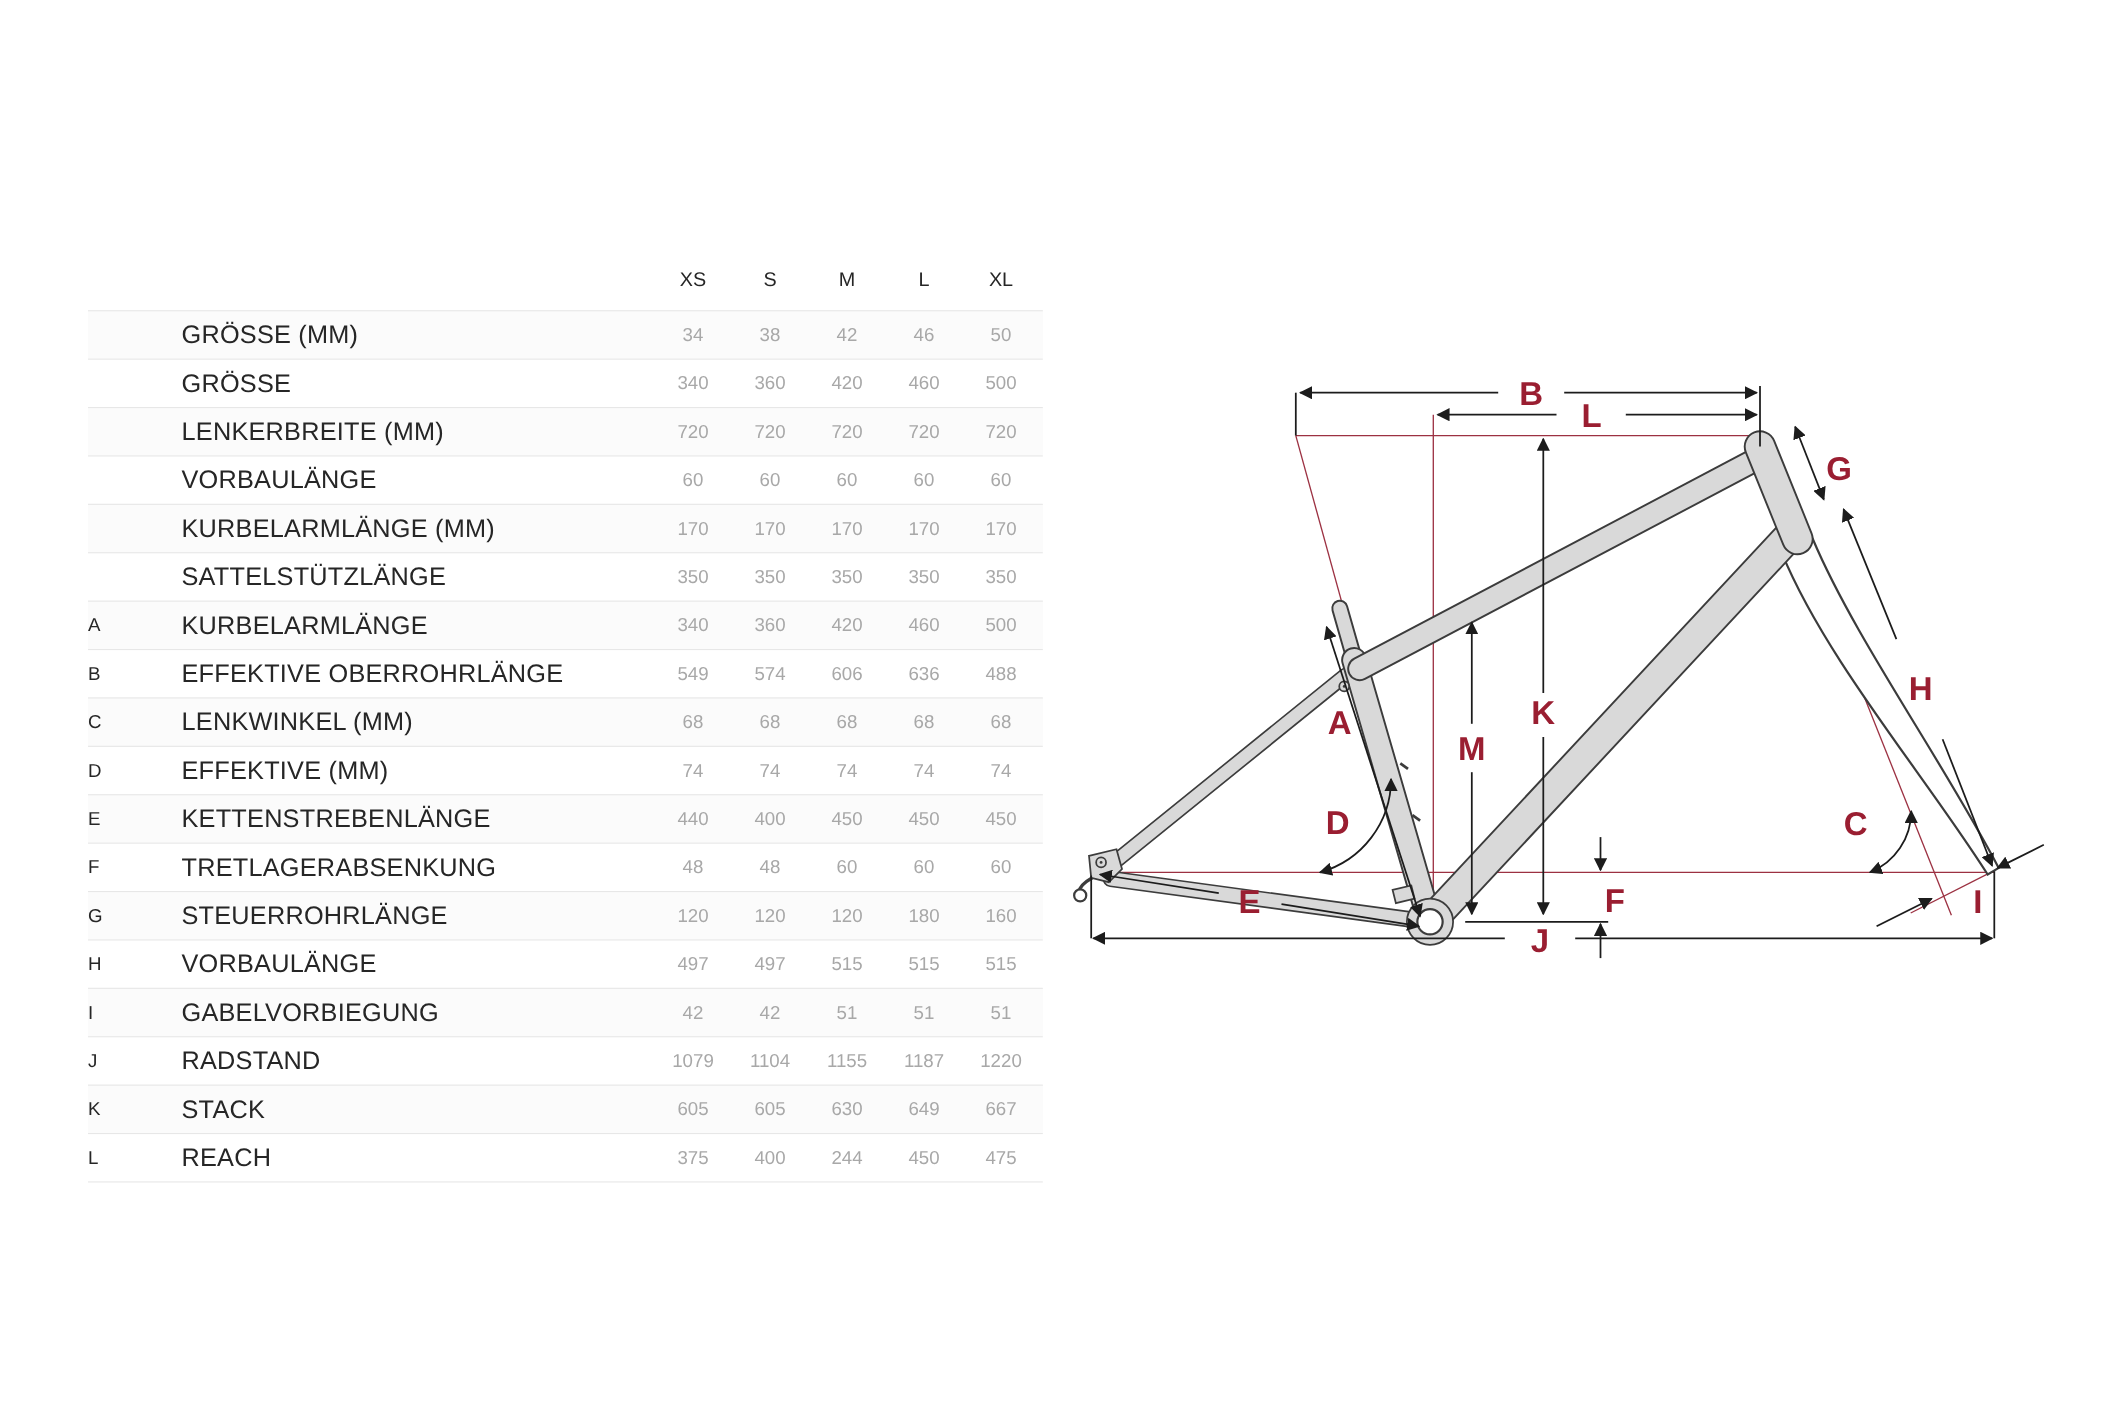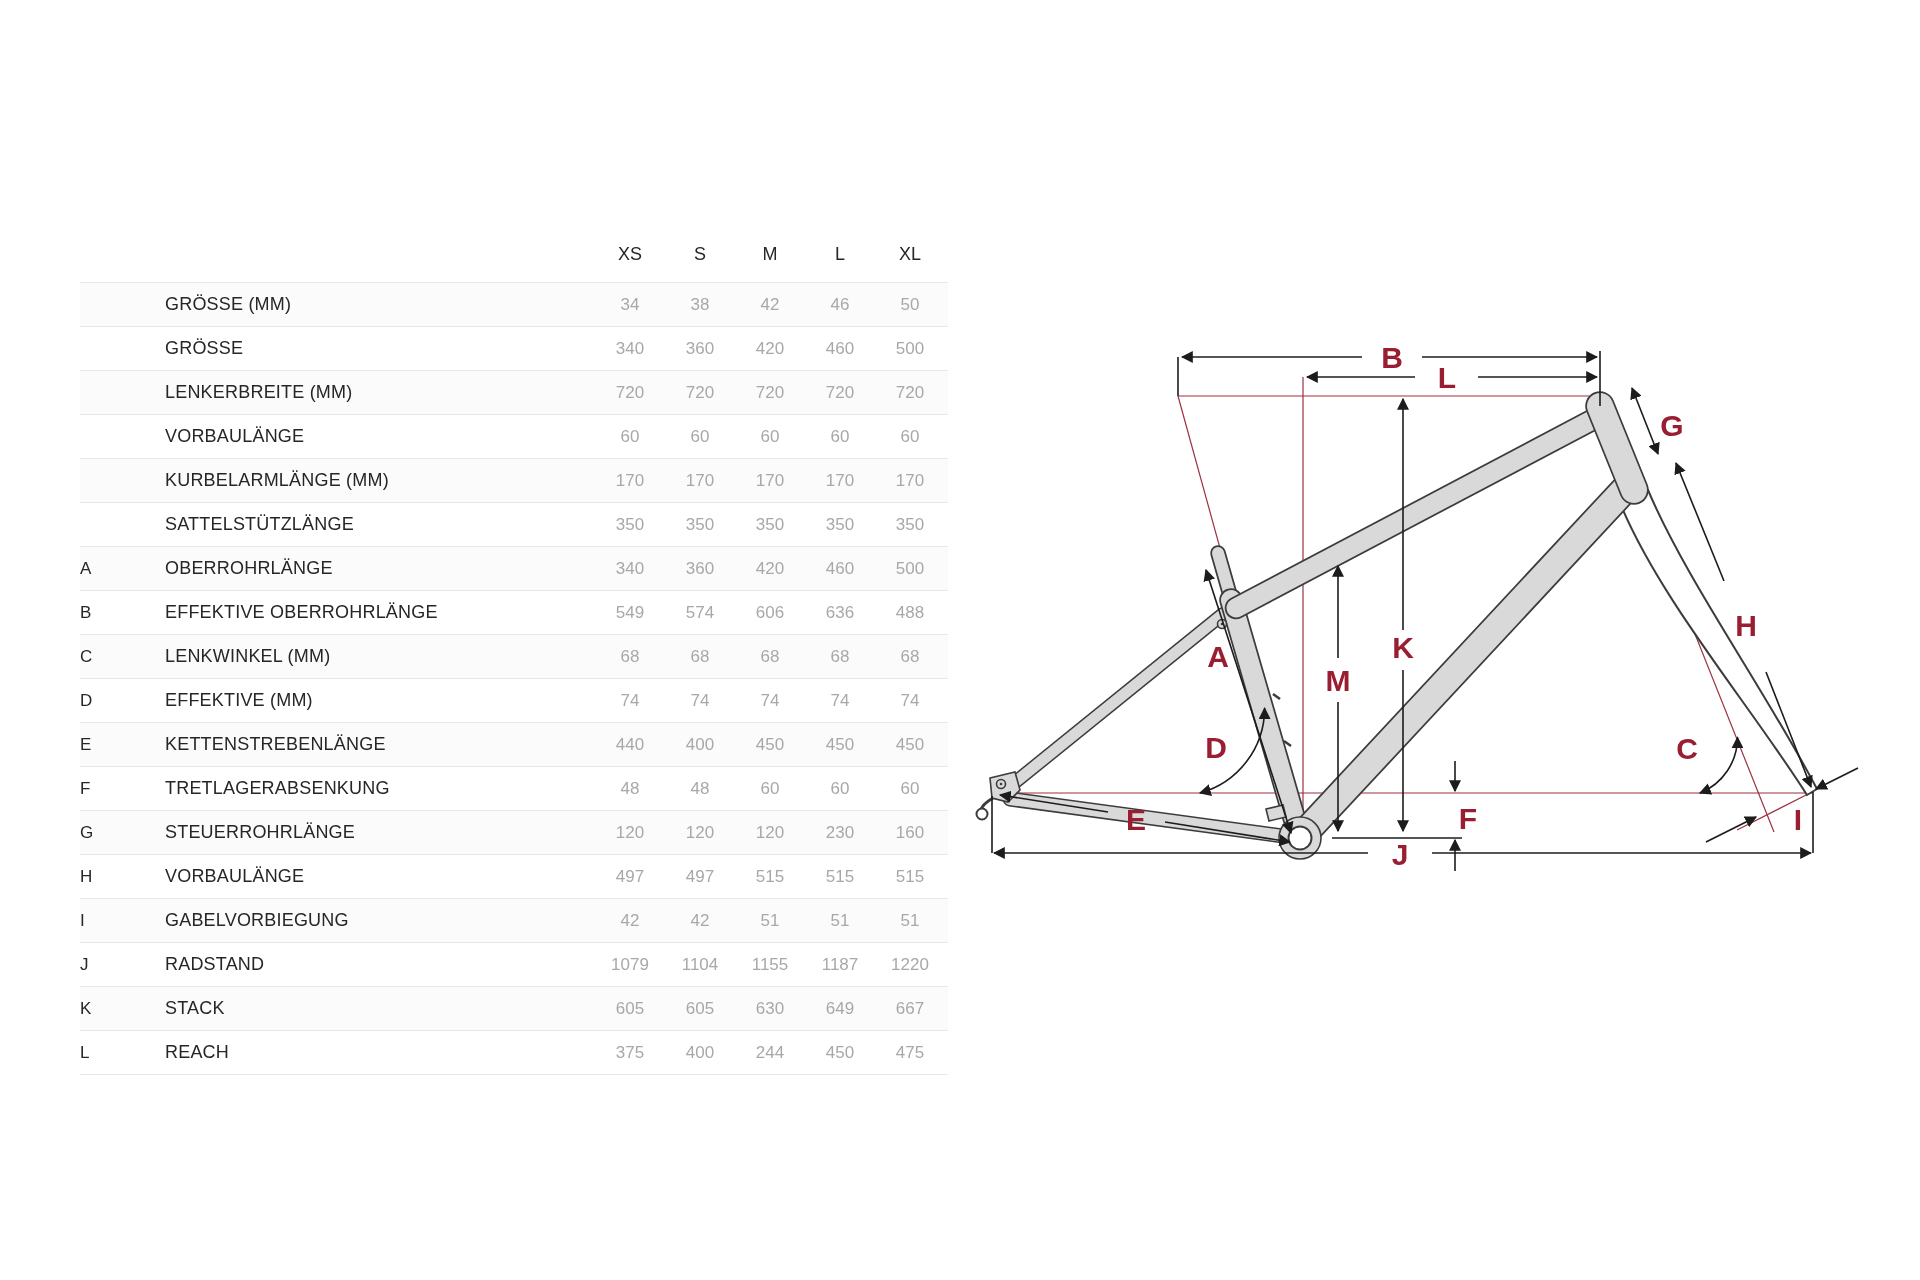"GRÖSSE (MM)" .cell-label { font-size: 18px -> 23px }
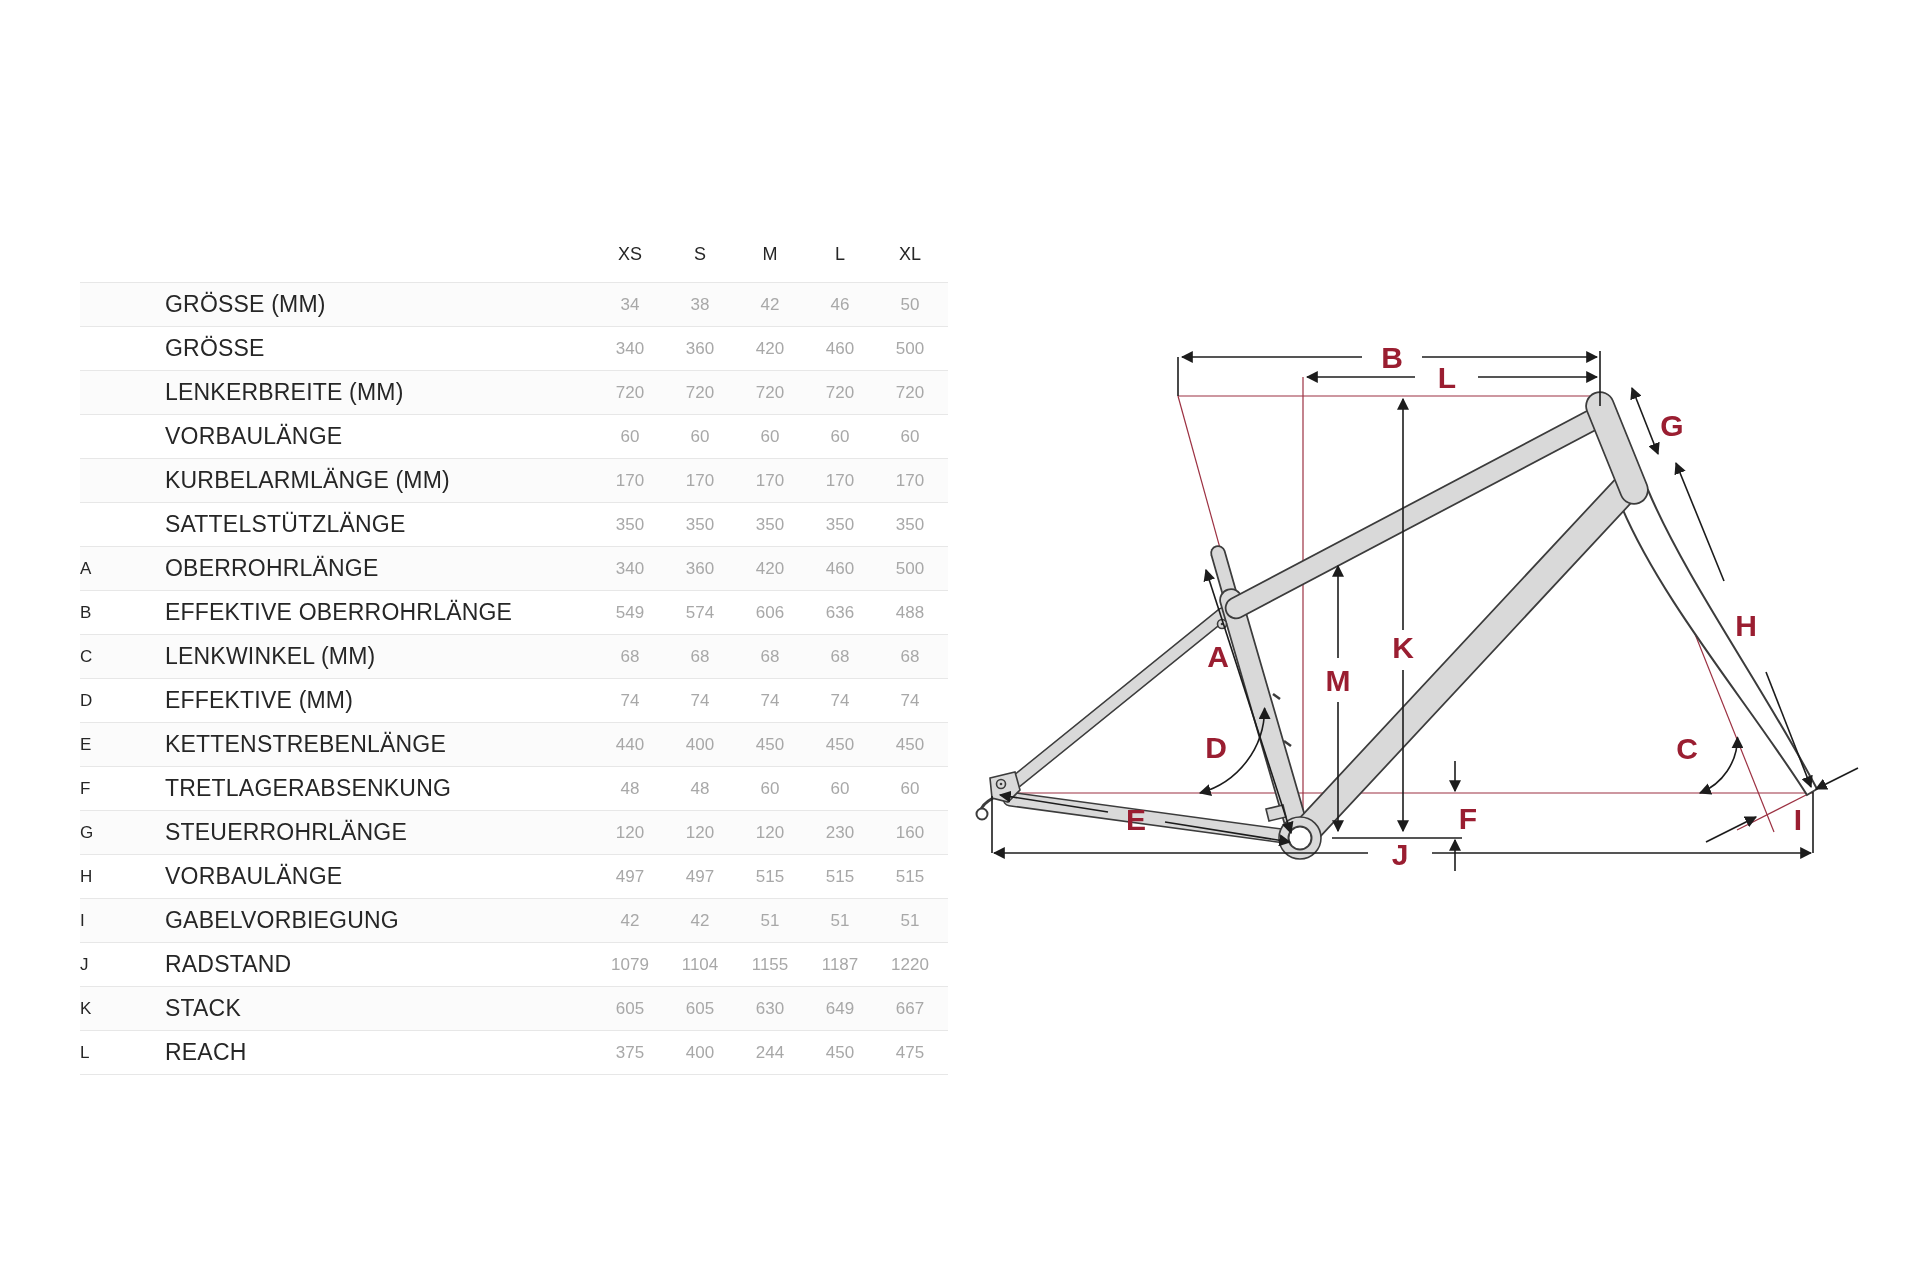"OBERROHRLÄNGE" span.col-label { text: OBERROHRLÄNGE -> KURBELARMLÄNGE }
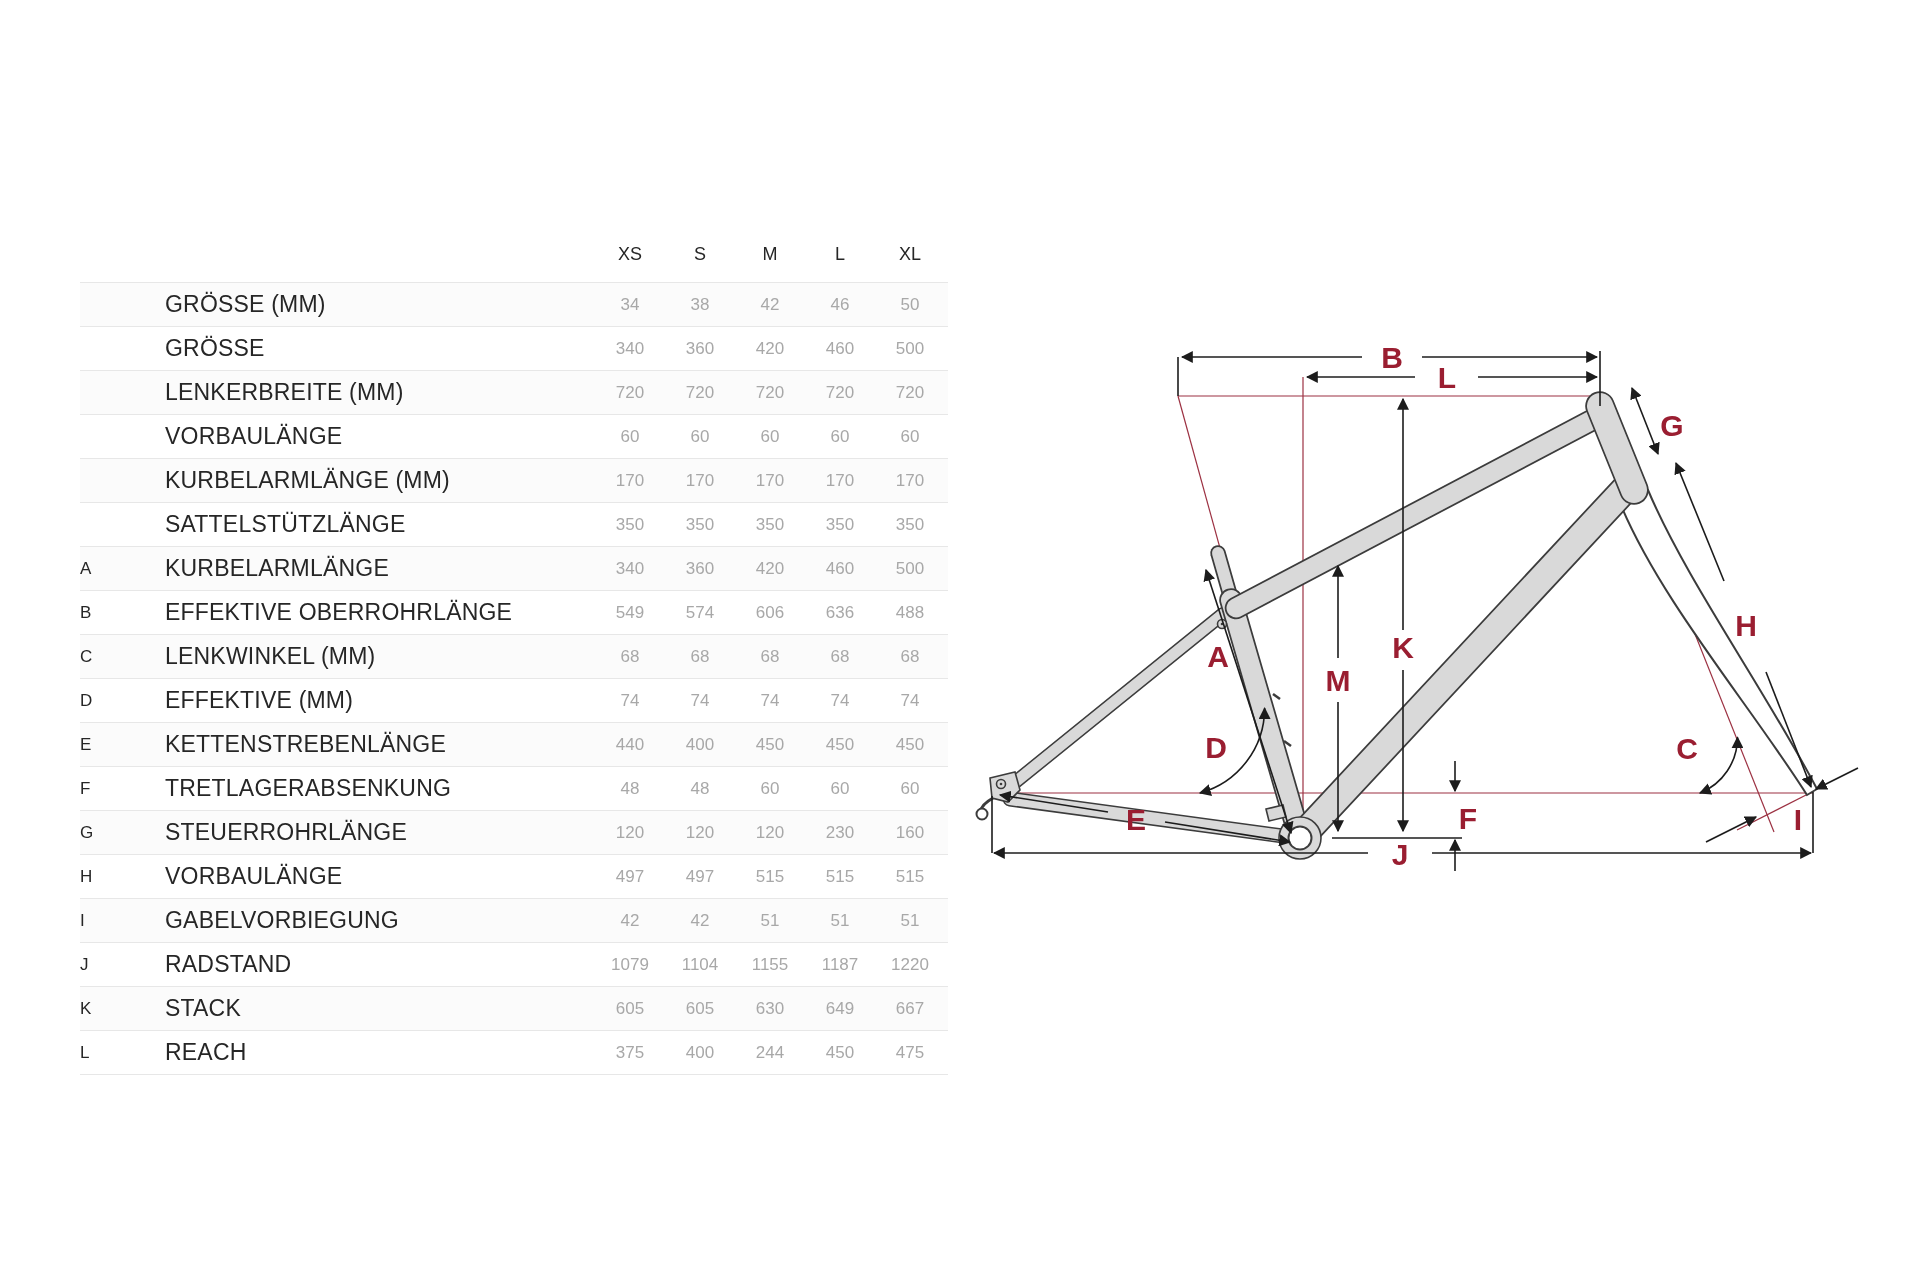"230" span.col-val { text: 230 -> 180 }
